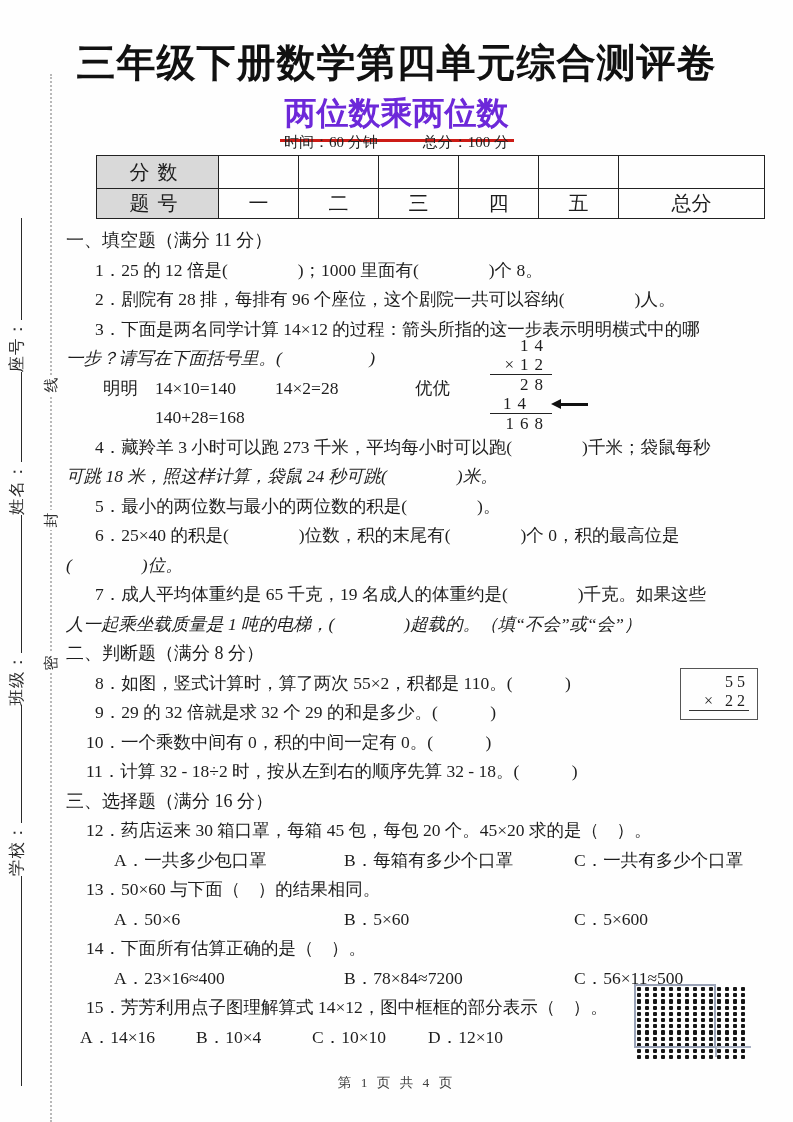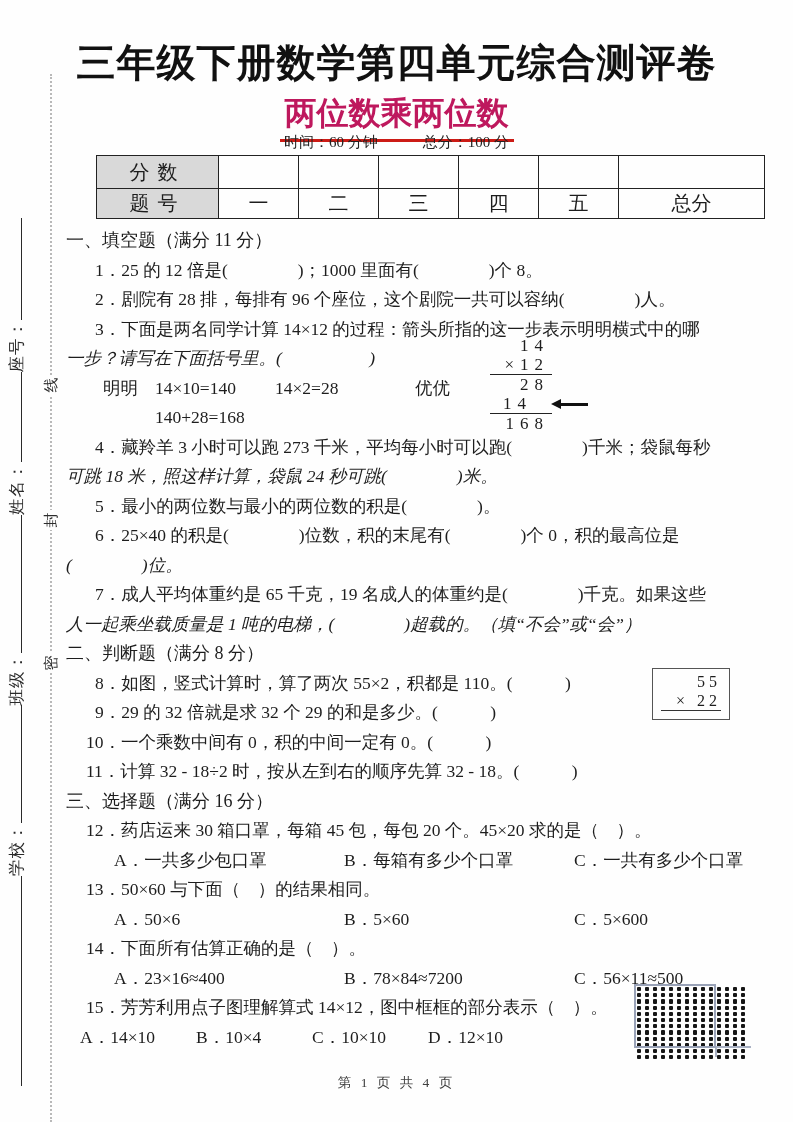"两位数乘两位数" .subtitle { color: #be185d -> #6d28d9 }
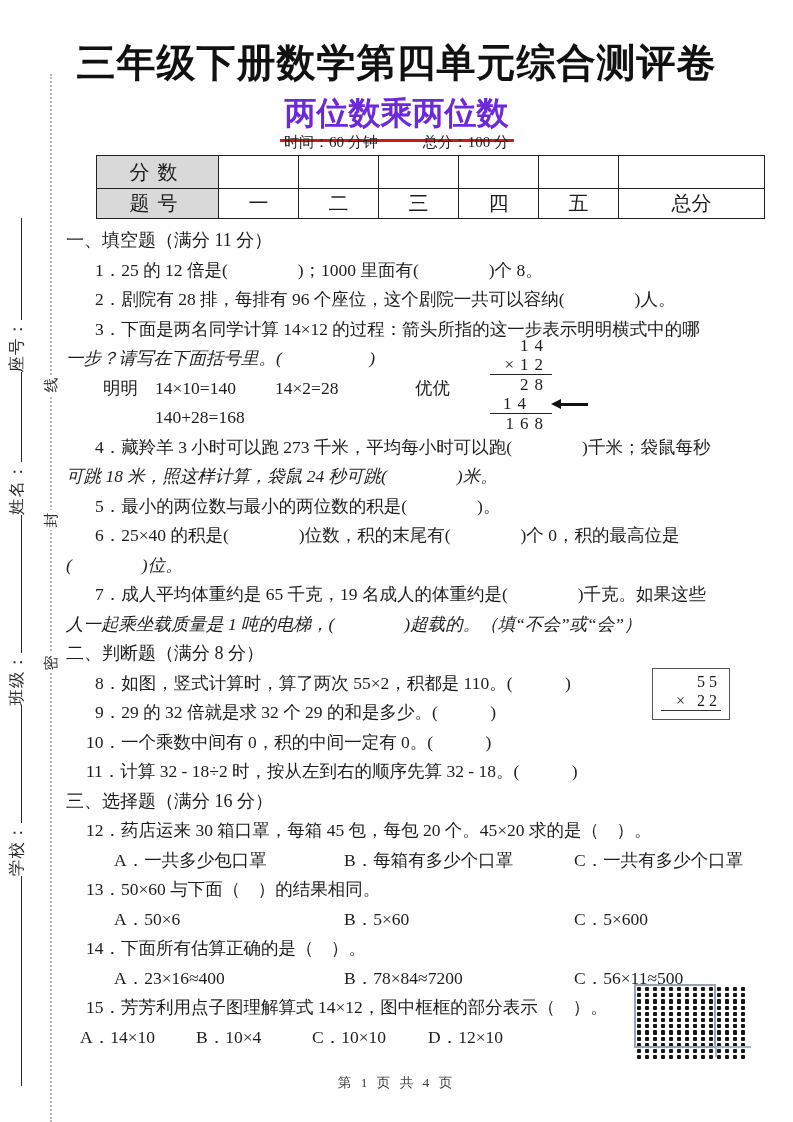"55" .calcbox { left: 652px -> 680px }
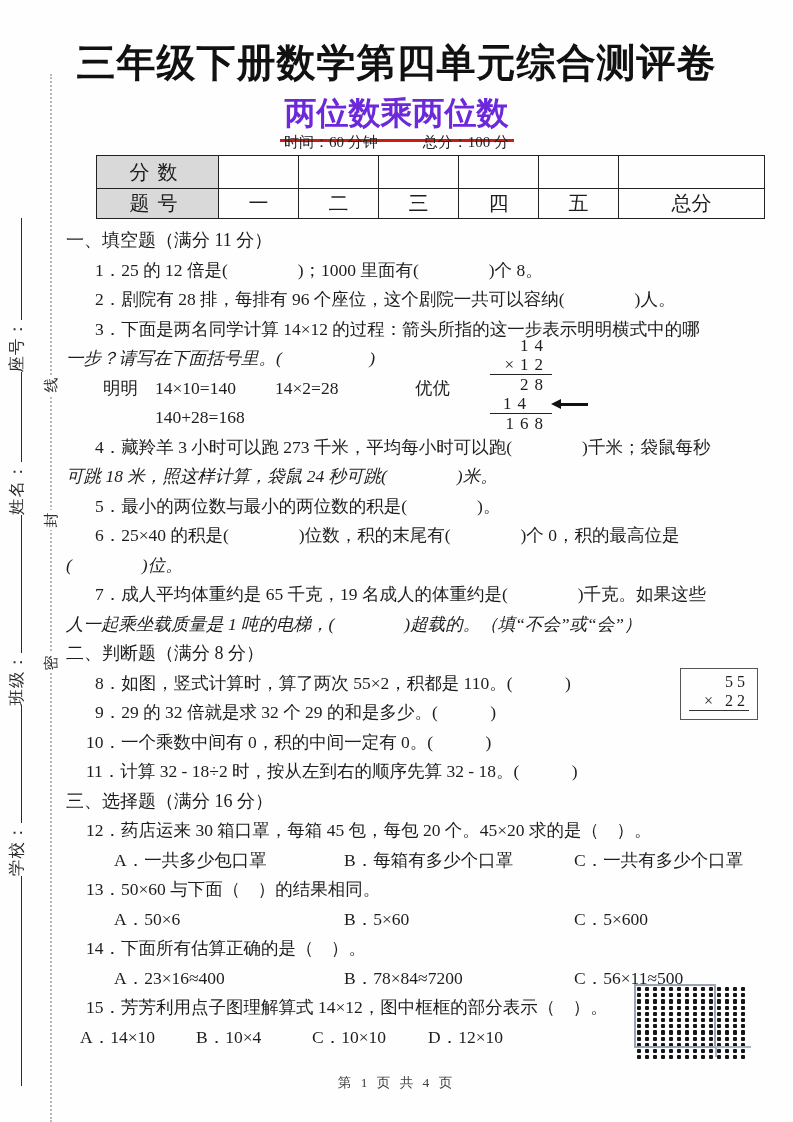"A．14×10" span { text: 10 -> 16 }
